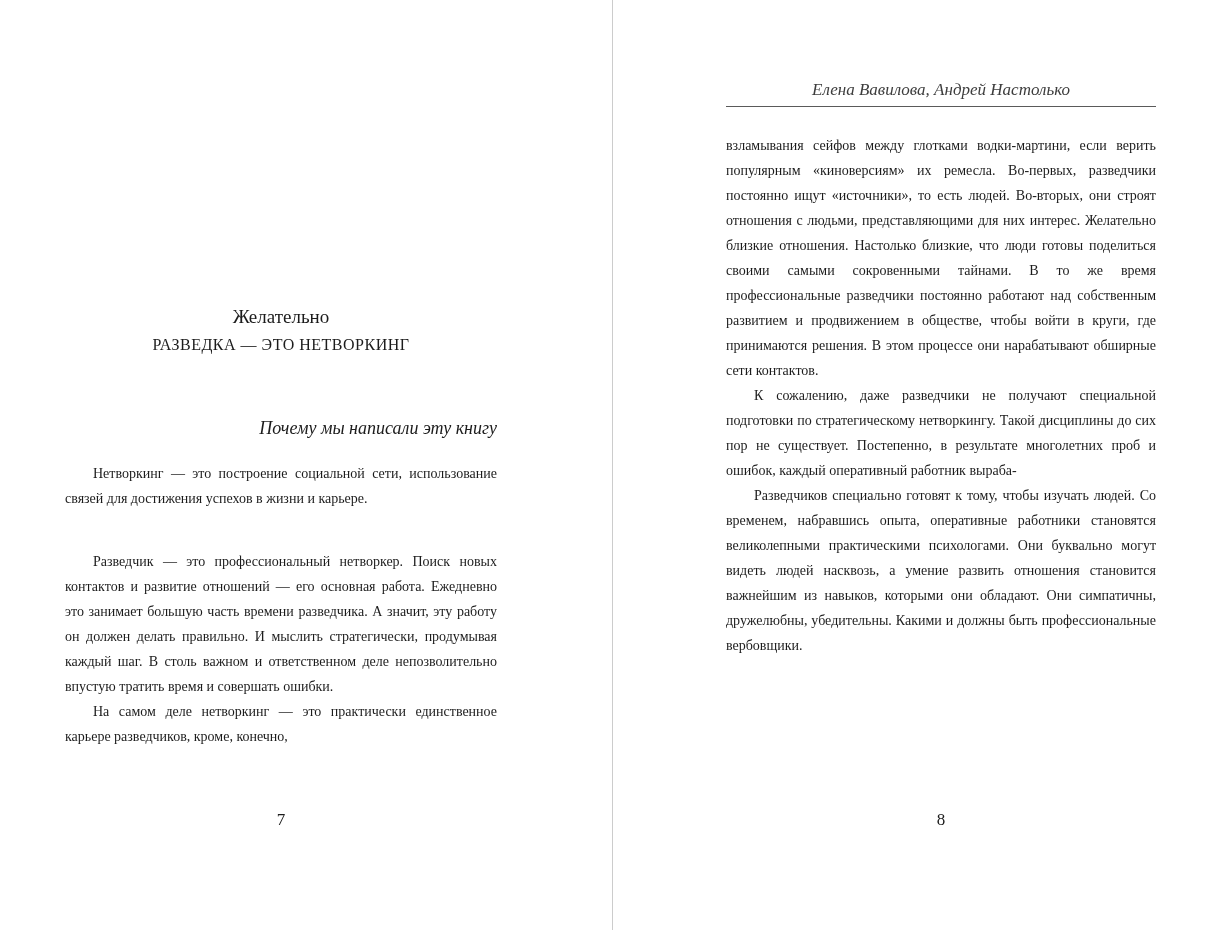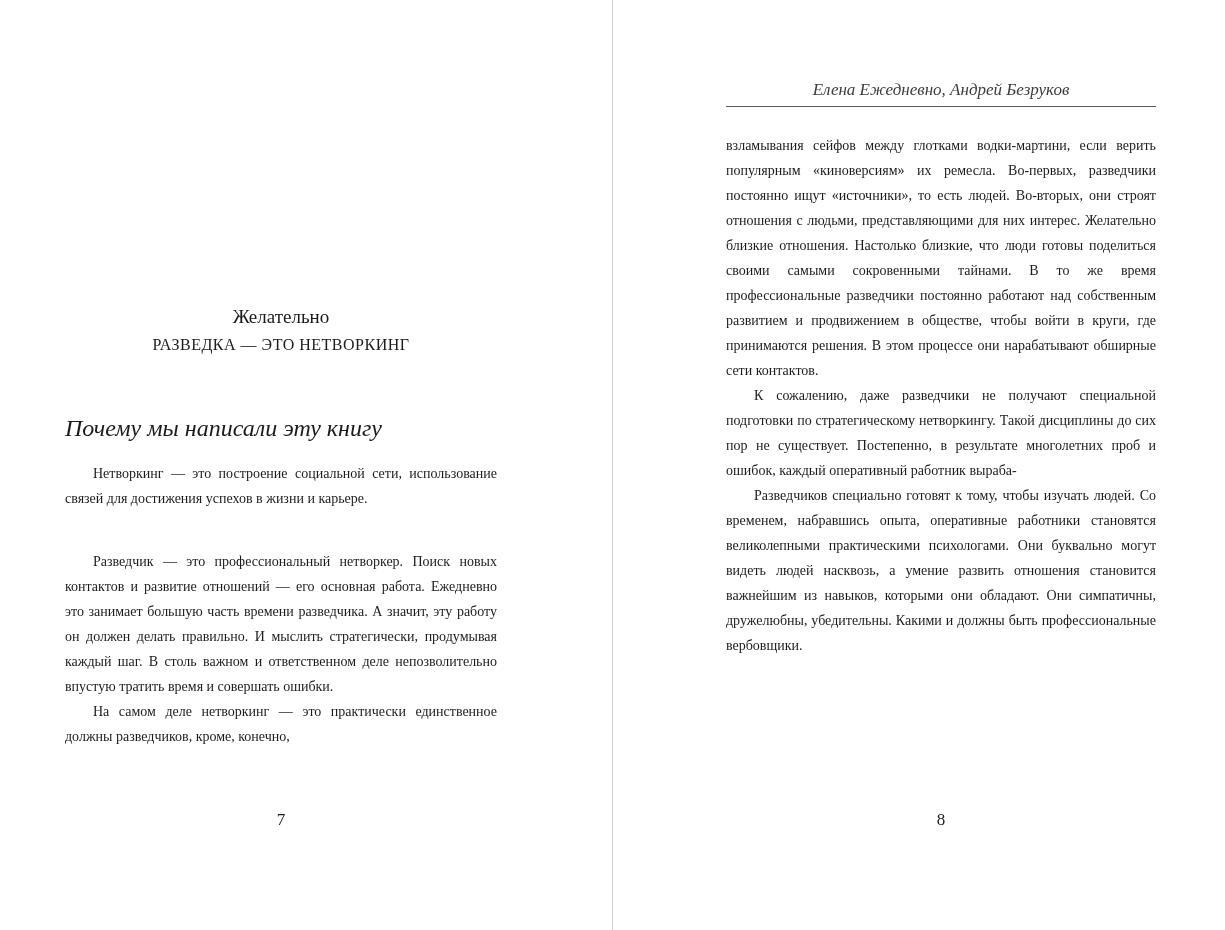"Елена Ежедневно, Андрей Безруков" div.running-header { text: Ежедневно, Андрей Безруков -> Вавилова, Андрей Настолько }
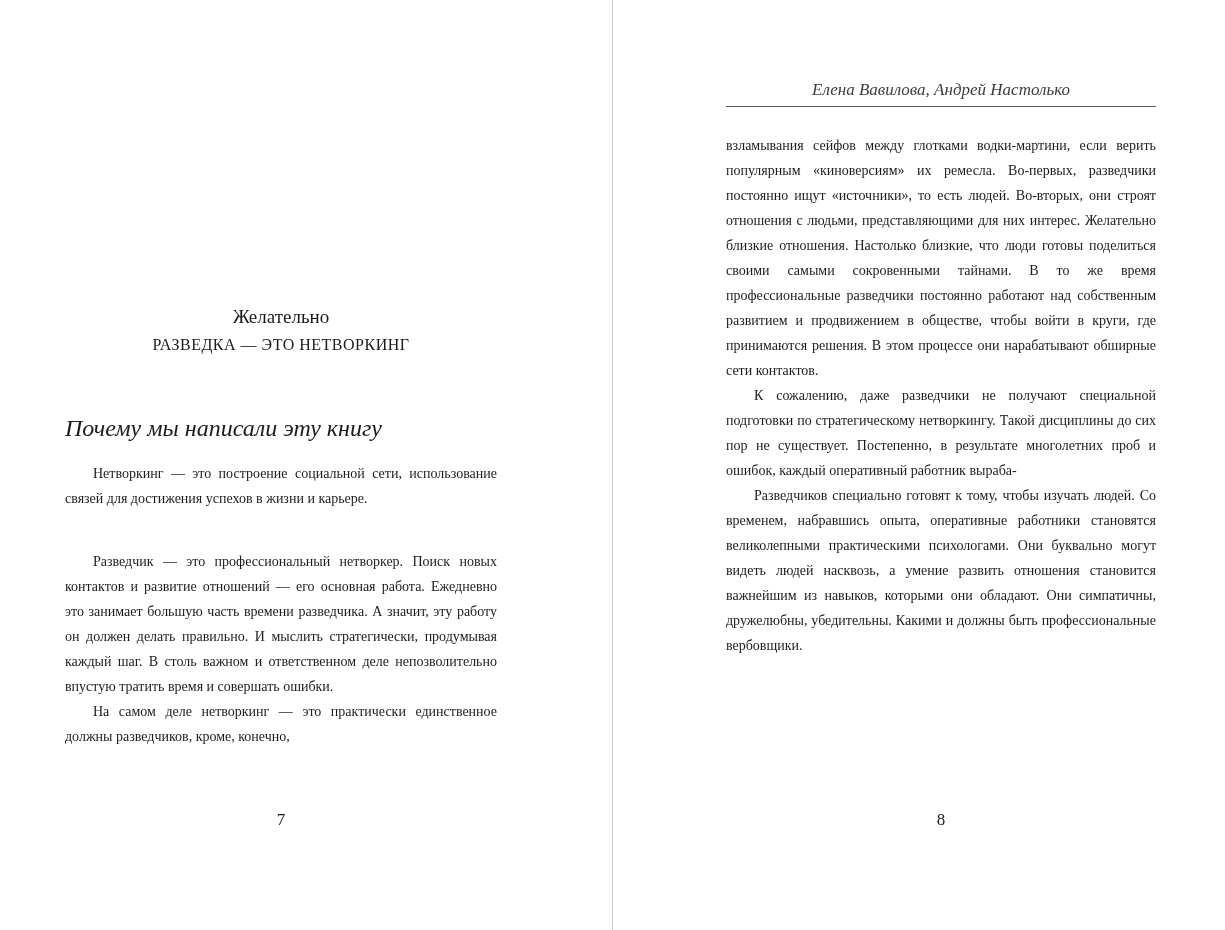"Почему мы написали эту книгу" .section-heading { font-size: 24px -> 18px; text-align: left -> right }
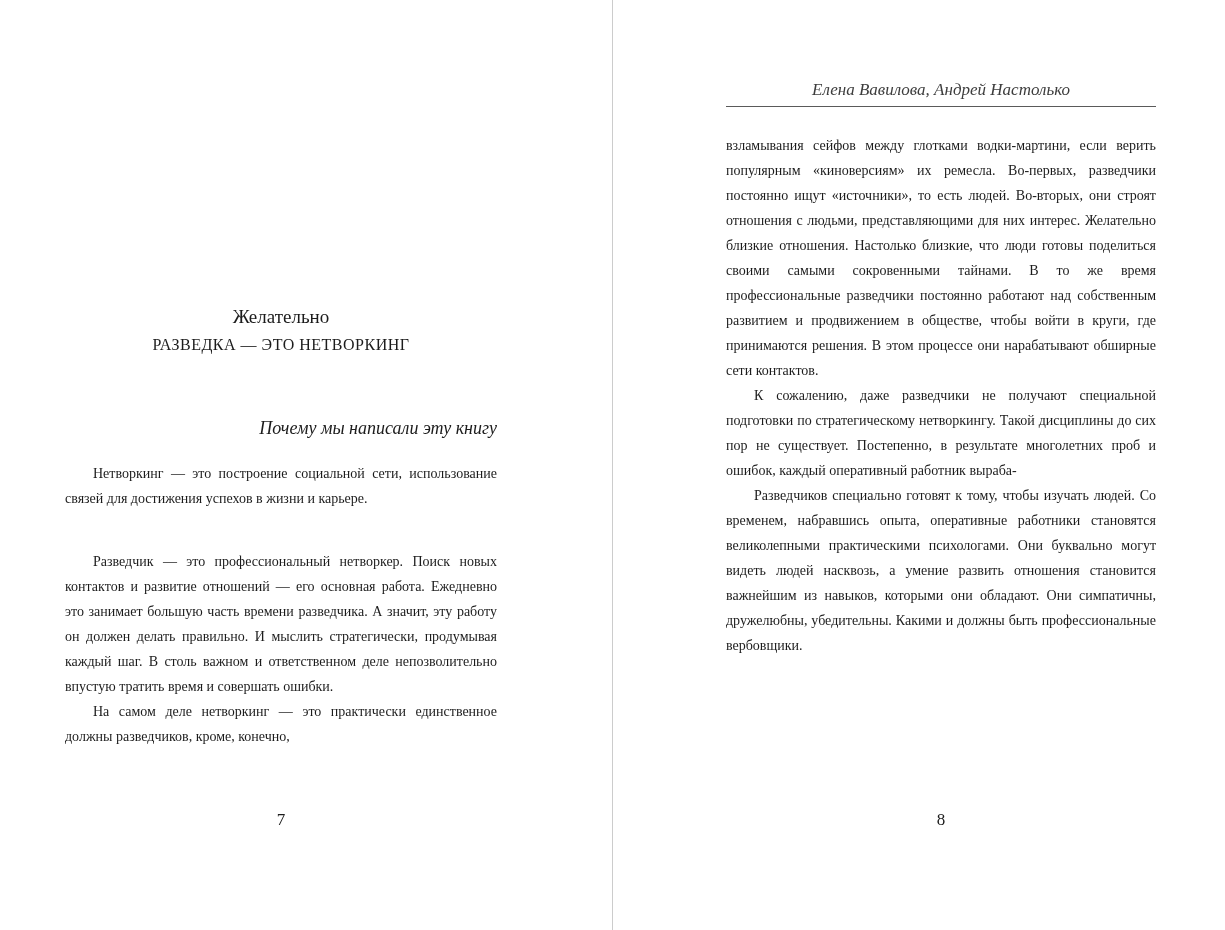"На самом деле нетворкинг —" p { text: должны -> карьере }
